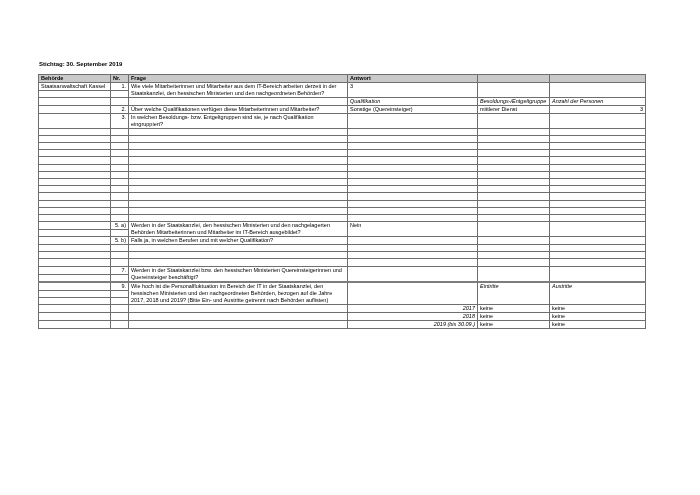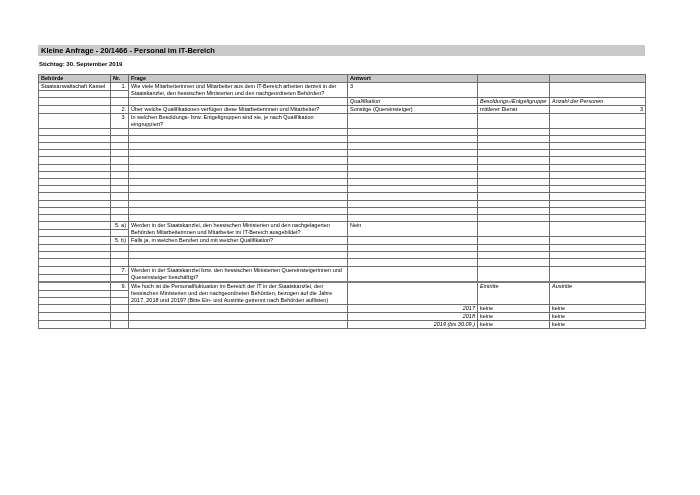"Kleine Anfrage - 20/1466 -" div { html: <div>Kleine Anfrage - 20/1466 - Personal im IT-Bereich</div> -> none }
